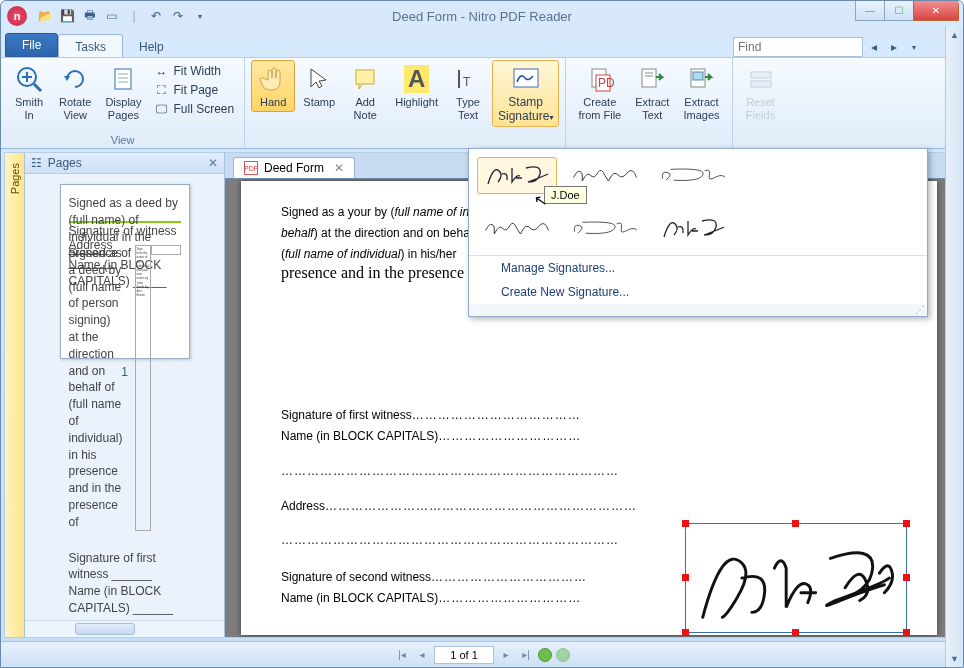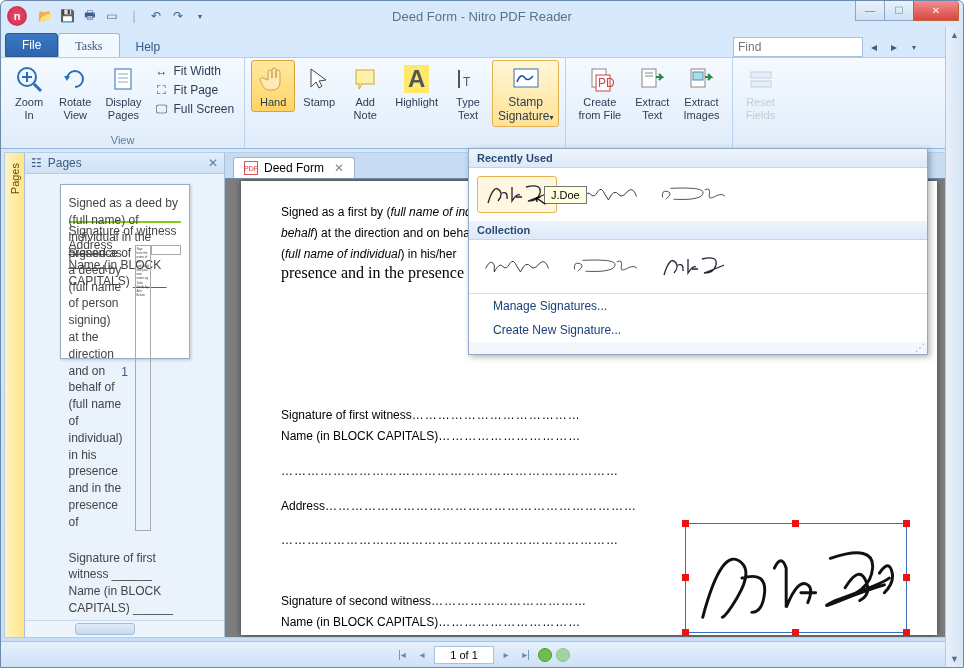"Tasks" .rtab.active { font-family: Liberation Serif, serif -> none }
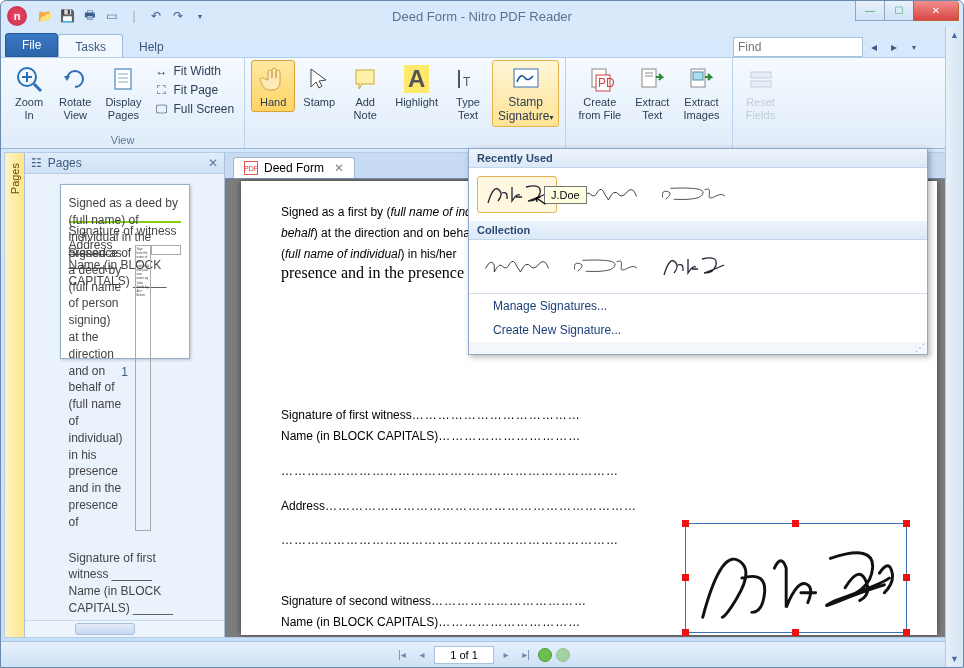"Zoom" div.lbl { text: Zoom -> Smith }
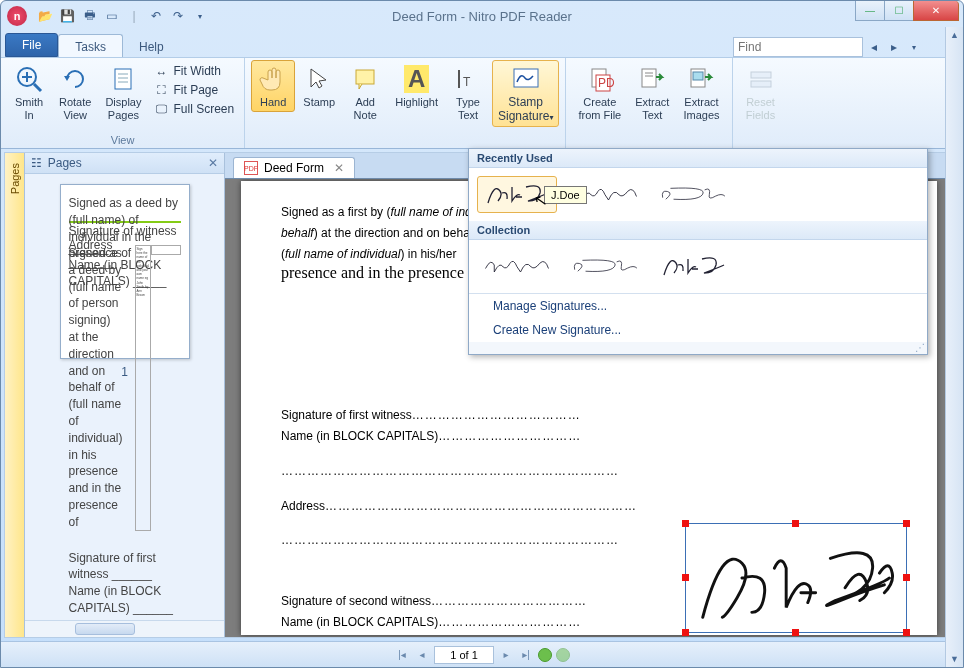"Recently Used" div.dd-section { html: <div>Recently Used</div> -> none }
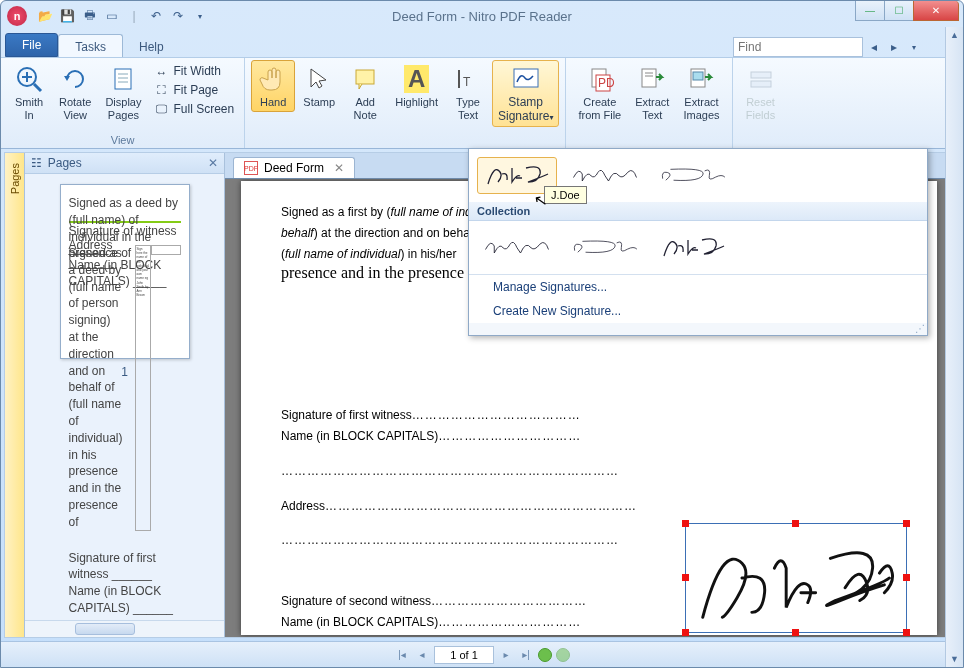"Signed as a first by" span { text: first -> your }
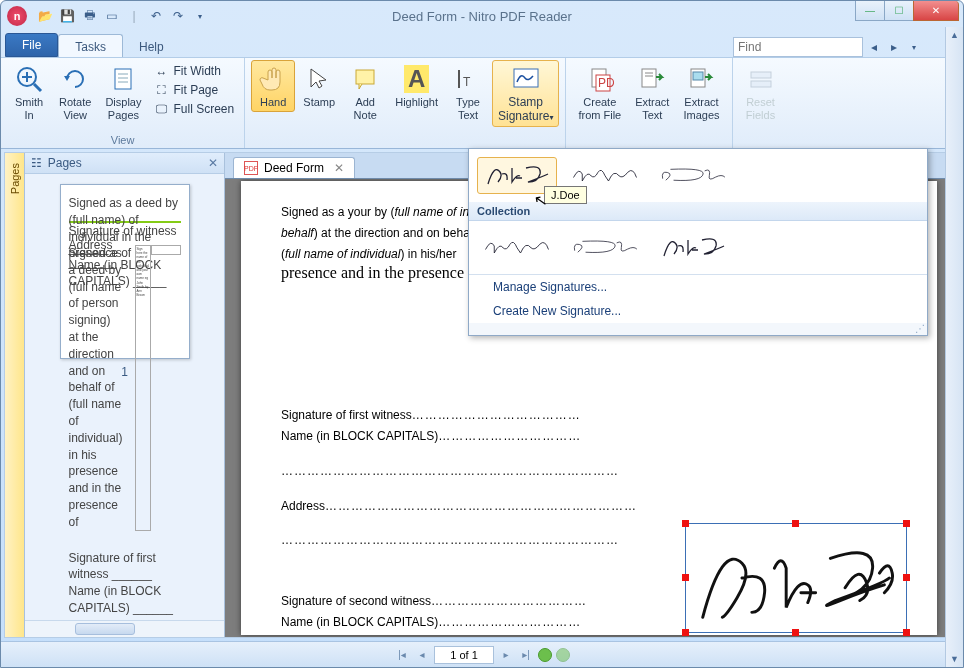"Collection" div.dd-section { html: <div>Collection</div> -> none }
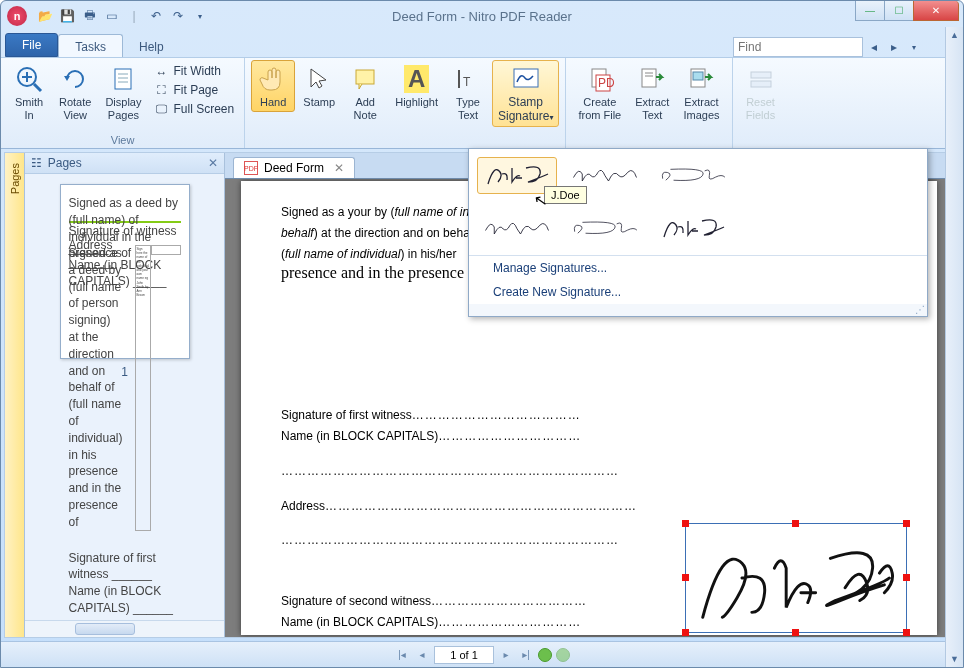"Manage Signatures..." .dd-menuitem { padding: 5px 24px -> 5px 32px }
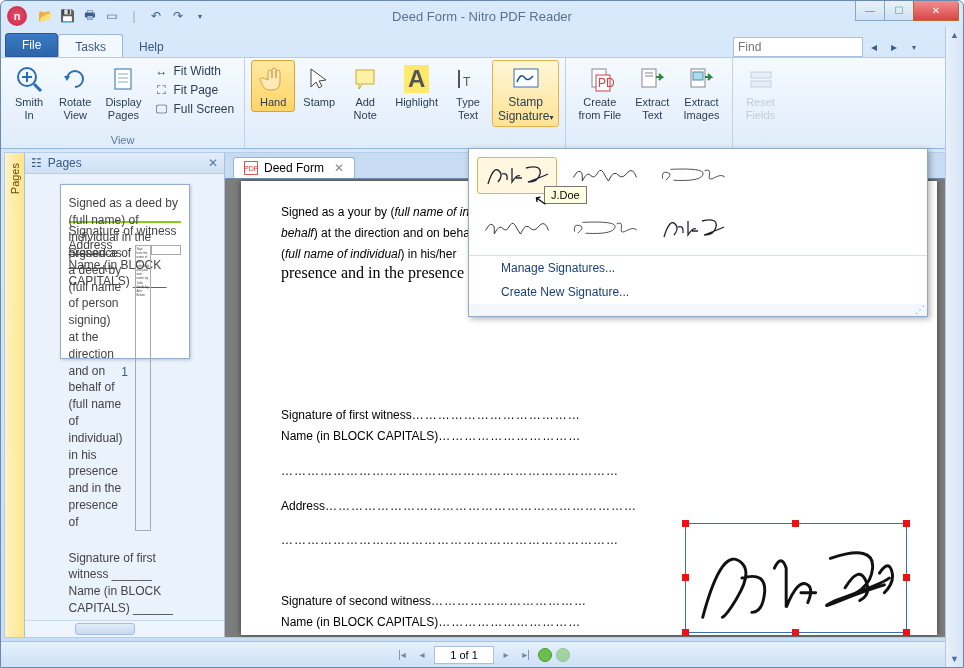"Signature of second witness………………………………" p { margin-top: 40px -> 16px }
